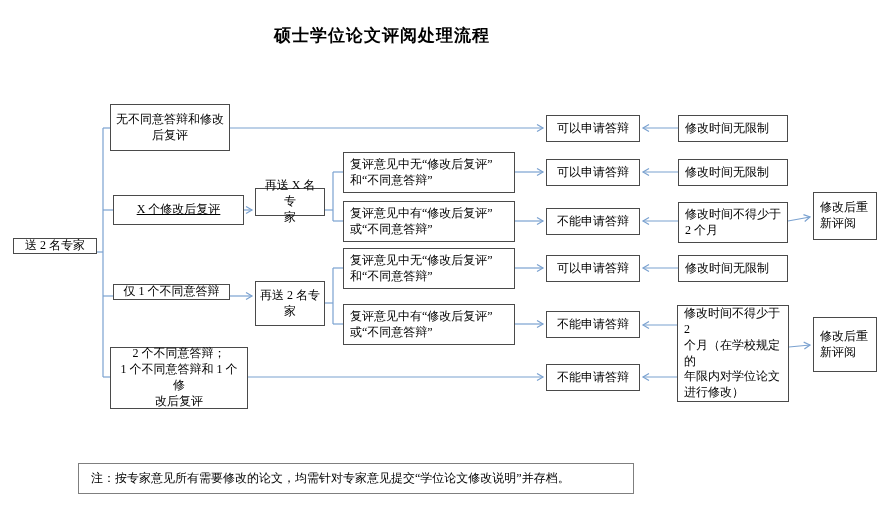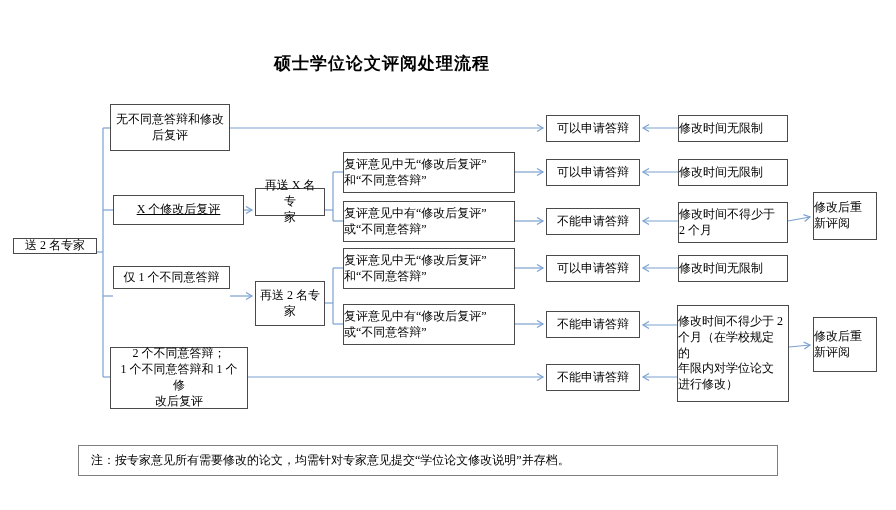"硕士学位论文评阅处理流程" #title { margin-top: 28px -> none }
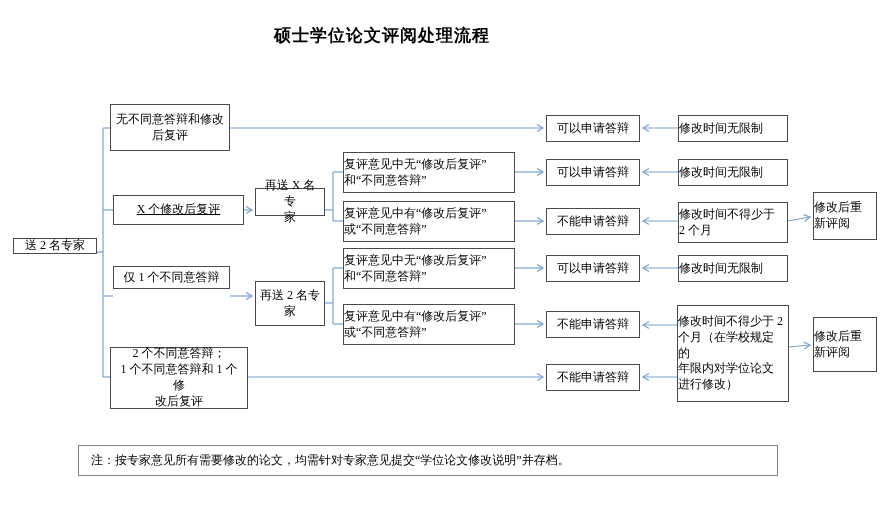"修改时间无限制" .node.left { padding-left: 0 -> 6px }
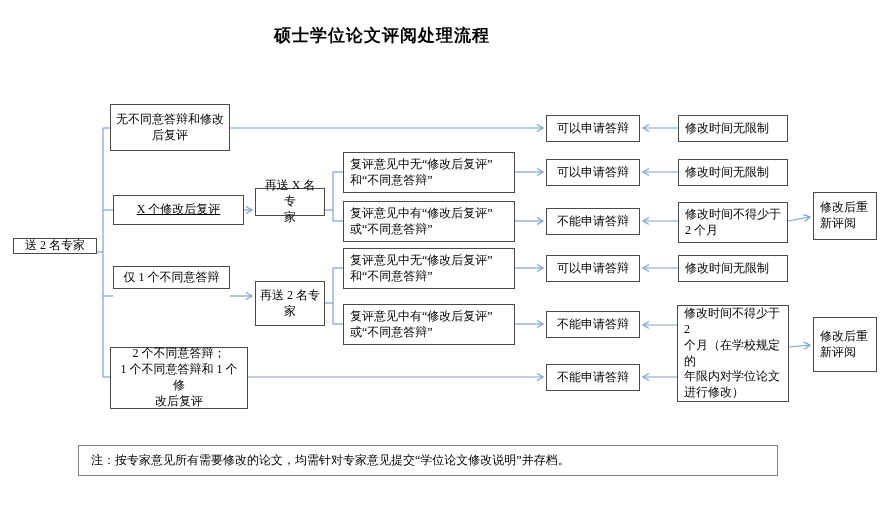"仅 1 个不同意答辩" div.node { height: 23px -> 16px; top: 266px -> 284px }
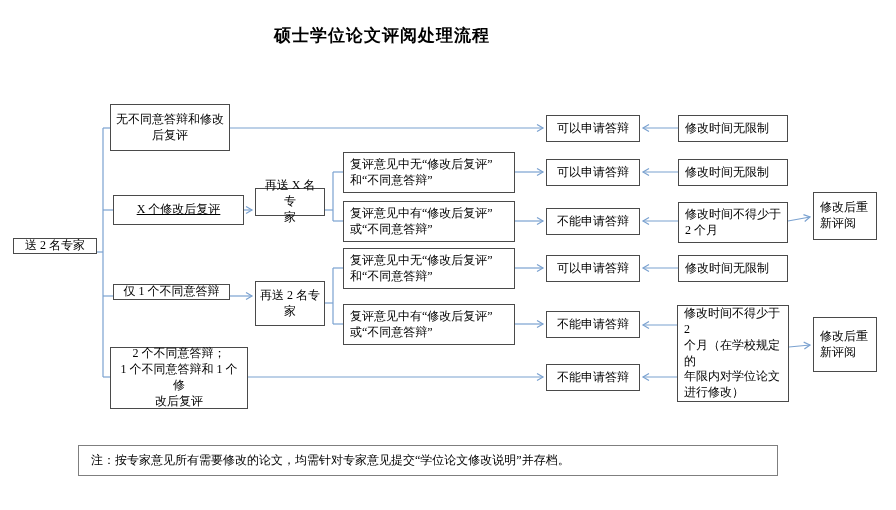"注：按专家意见所有需要修改的论文，均需针对专家意见提交“学位论文修改说明”并存档" div { top: 445px -> 463px; width: 700px -> 556px }
